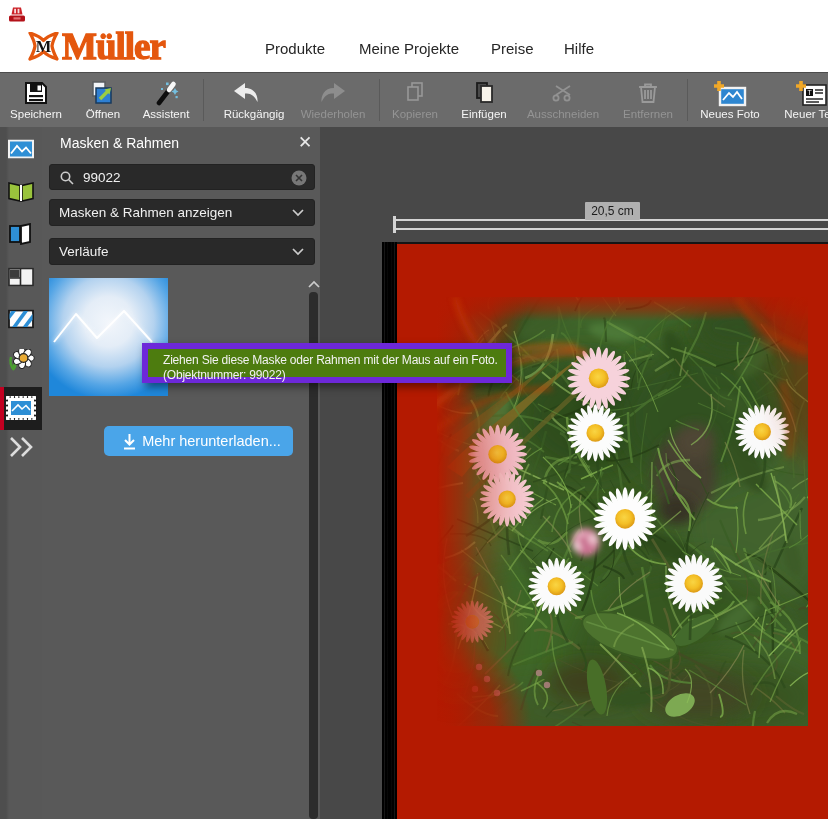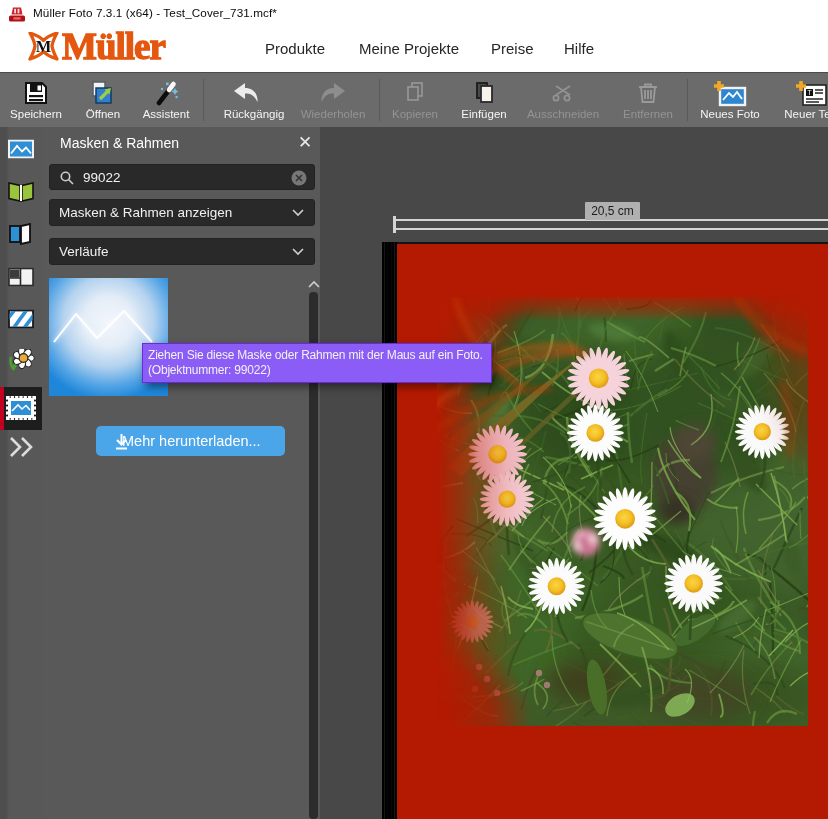"Müller Foto 7.3.1 (x64) -" span { html: <span>Müller Foto 7.3.1 (x64) - Test_Cover_731.mcf*</span> -> none }
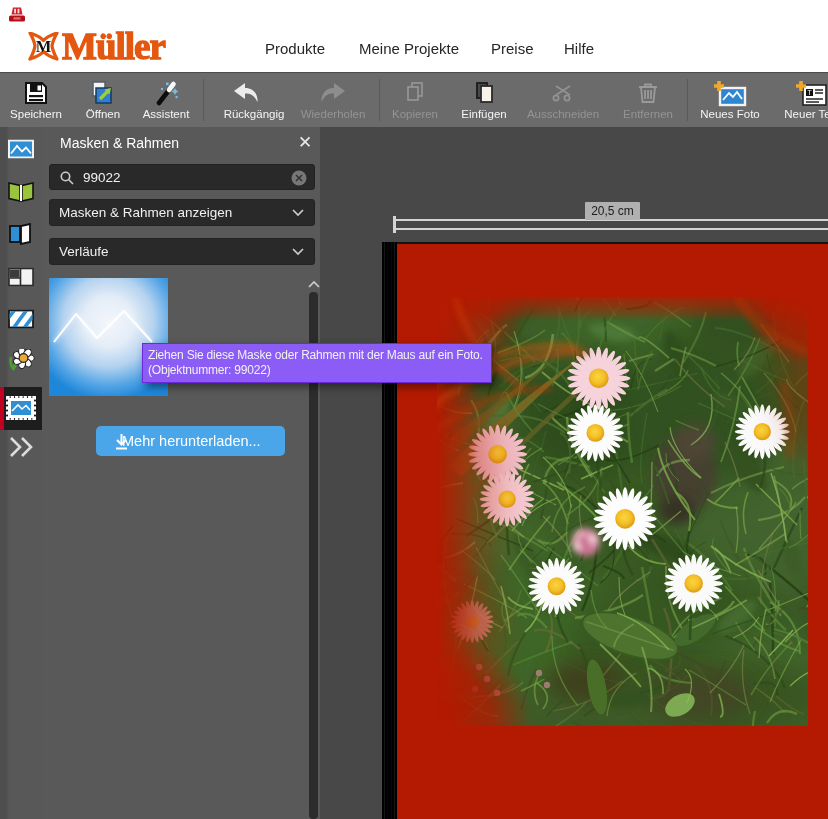"Ziehen Sie diese Maske oder" #tooltip { background: #8b5cf6 -> #4d7c0f; border: 1px solid #6d28d9 -> 6px solid #6d28d9; padding: 4px 8px 0 5px -> 4px 8px 0 15px }
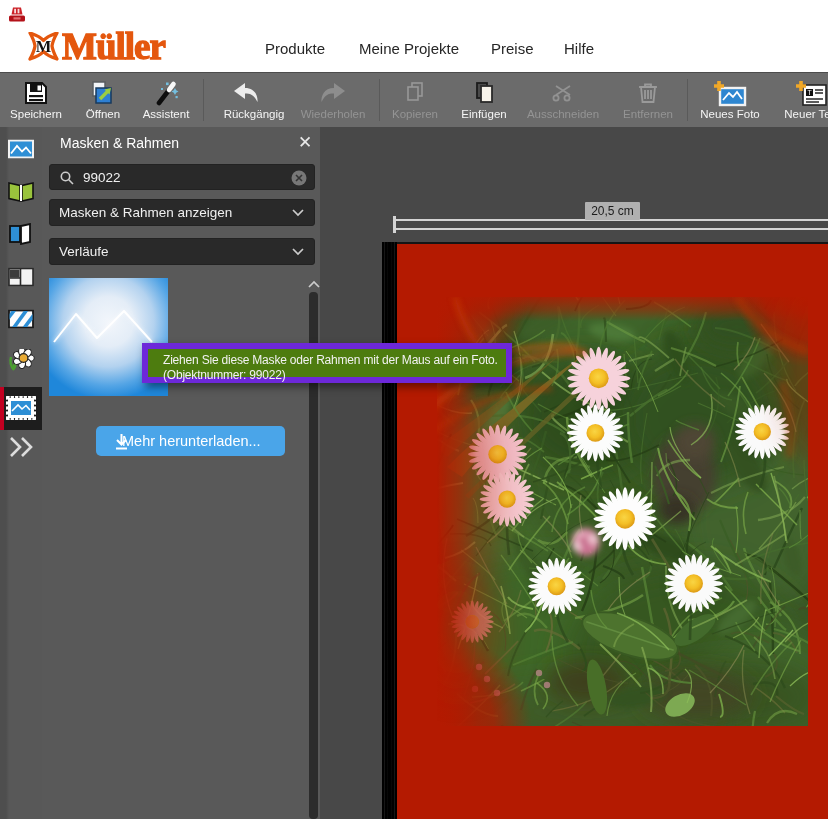"Mehr herunterladen..." #dlbtn { left: 54px -> 62px; text-align: left -> center }
